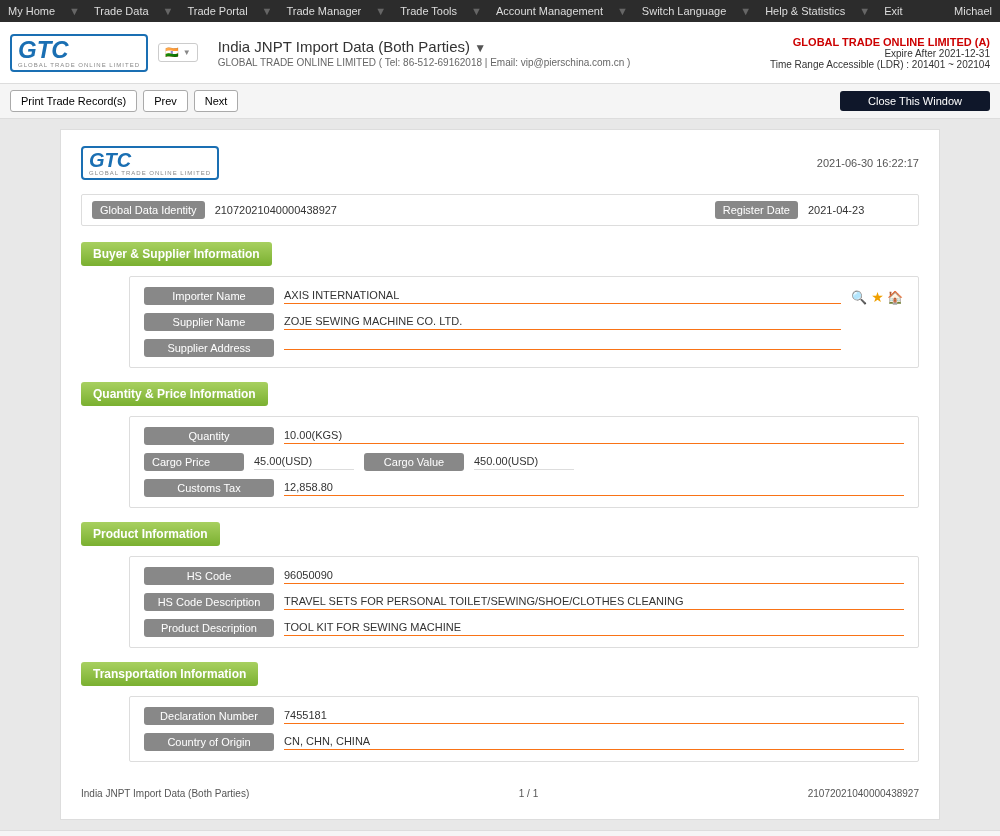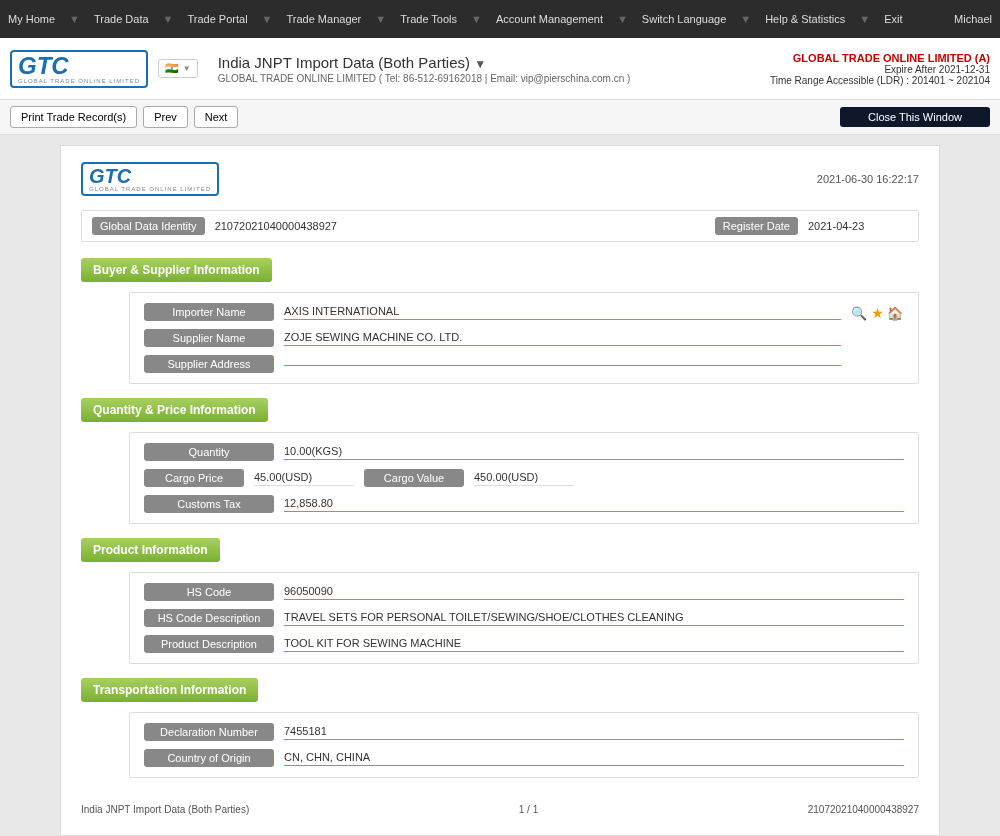"My Home" .top-nav { height: 38px -> 22px }
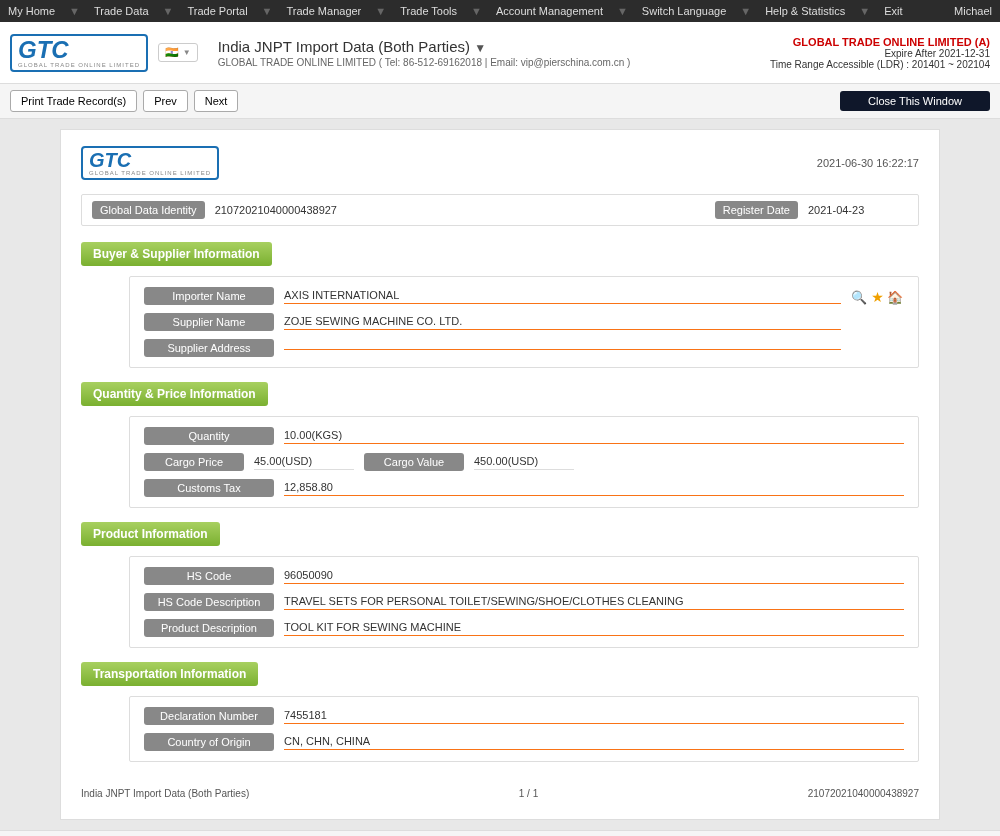"Cargo Price" .cargo-label-alt { text-align: center -> none }
